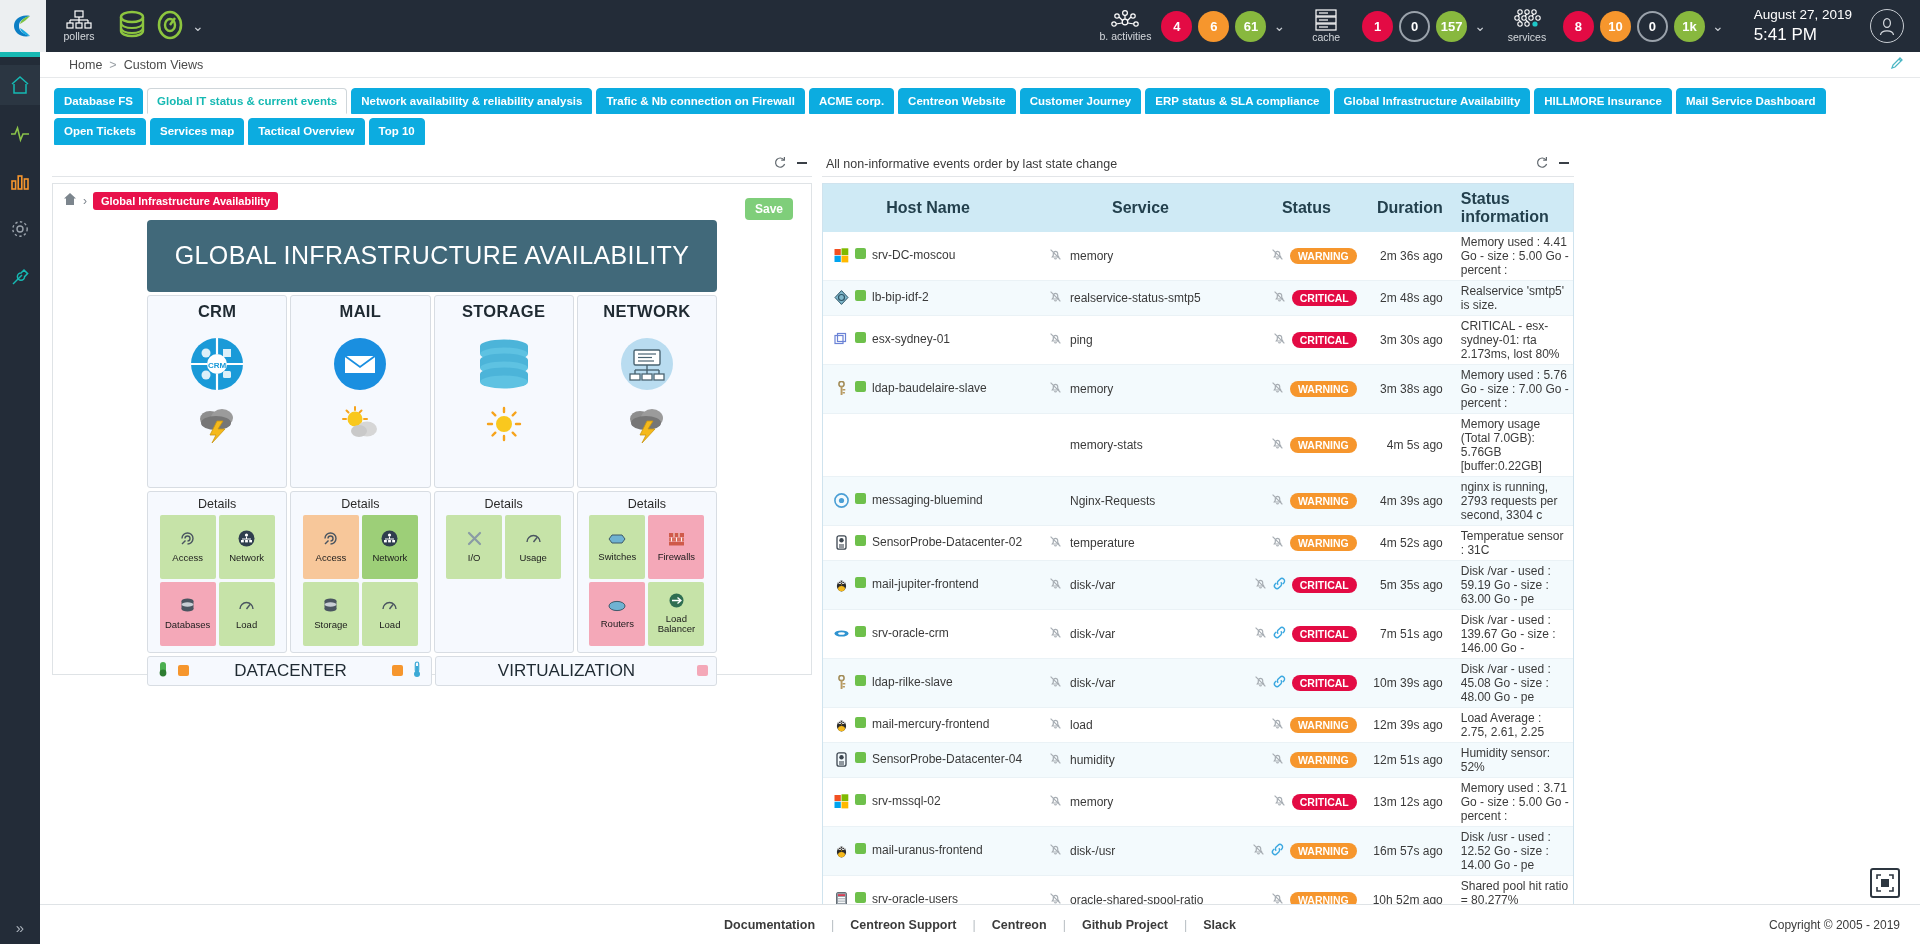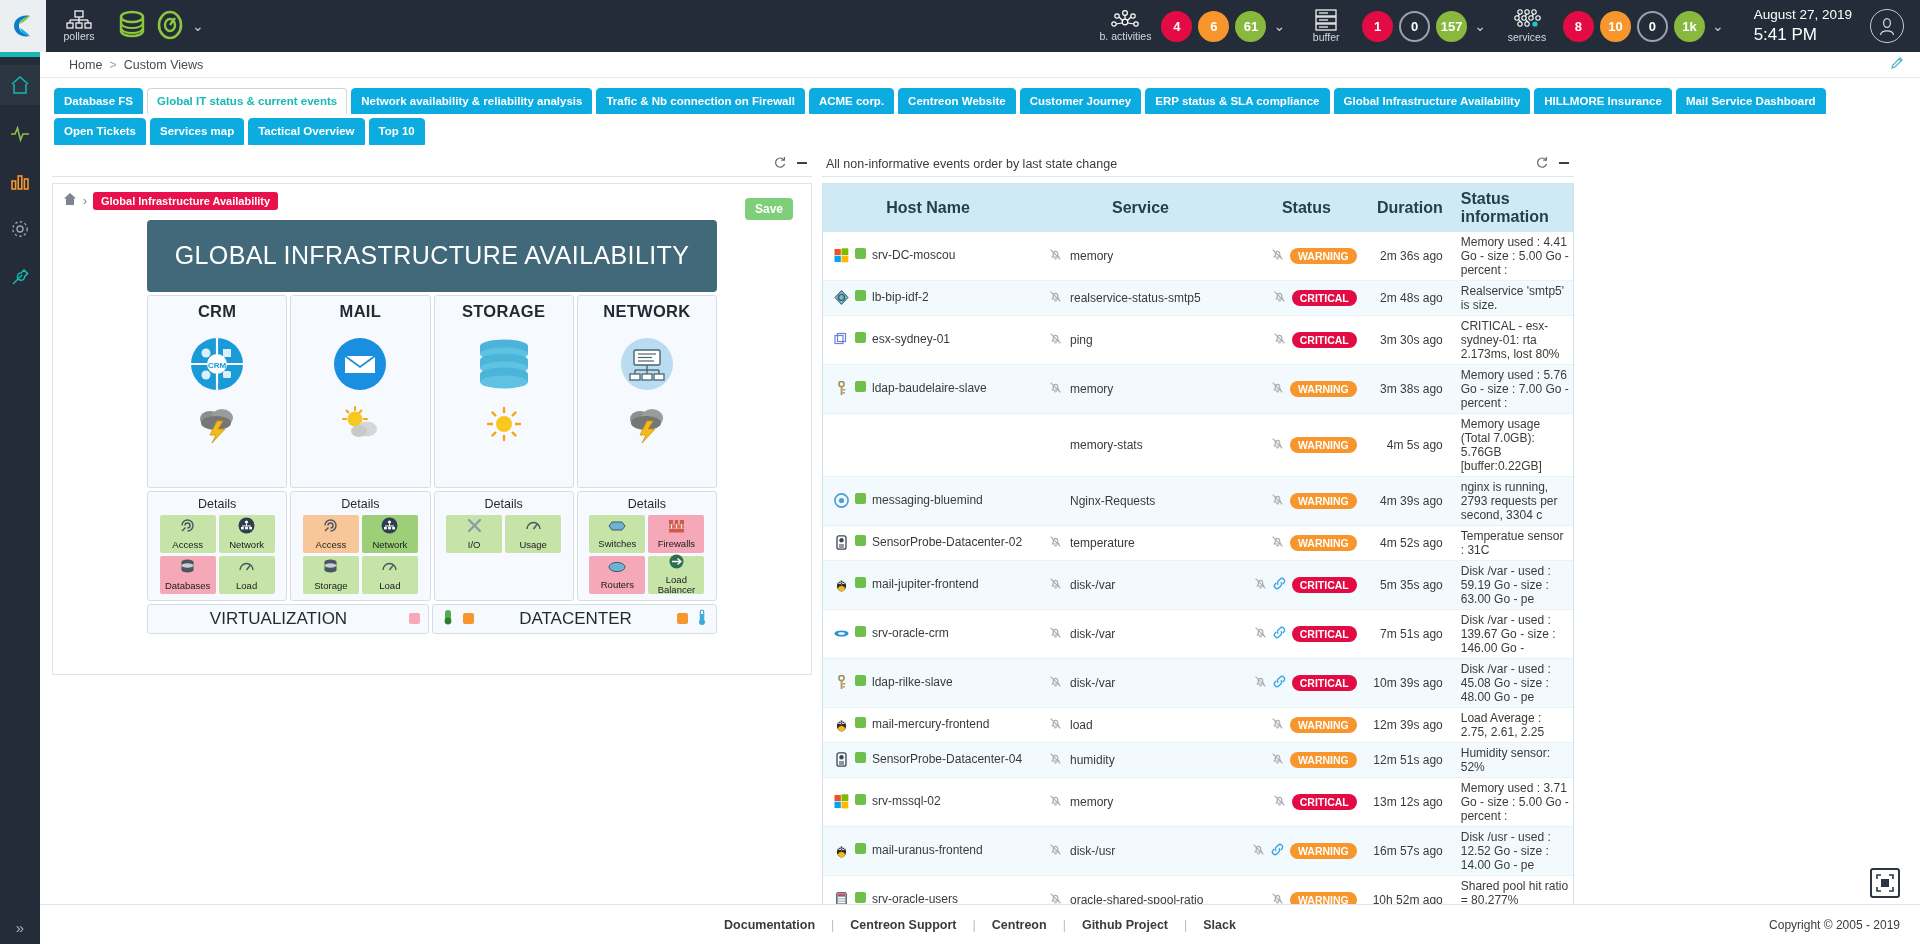"buffer" span.lbl { text: buffer -> cache }
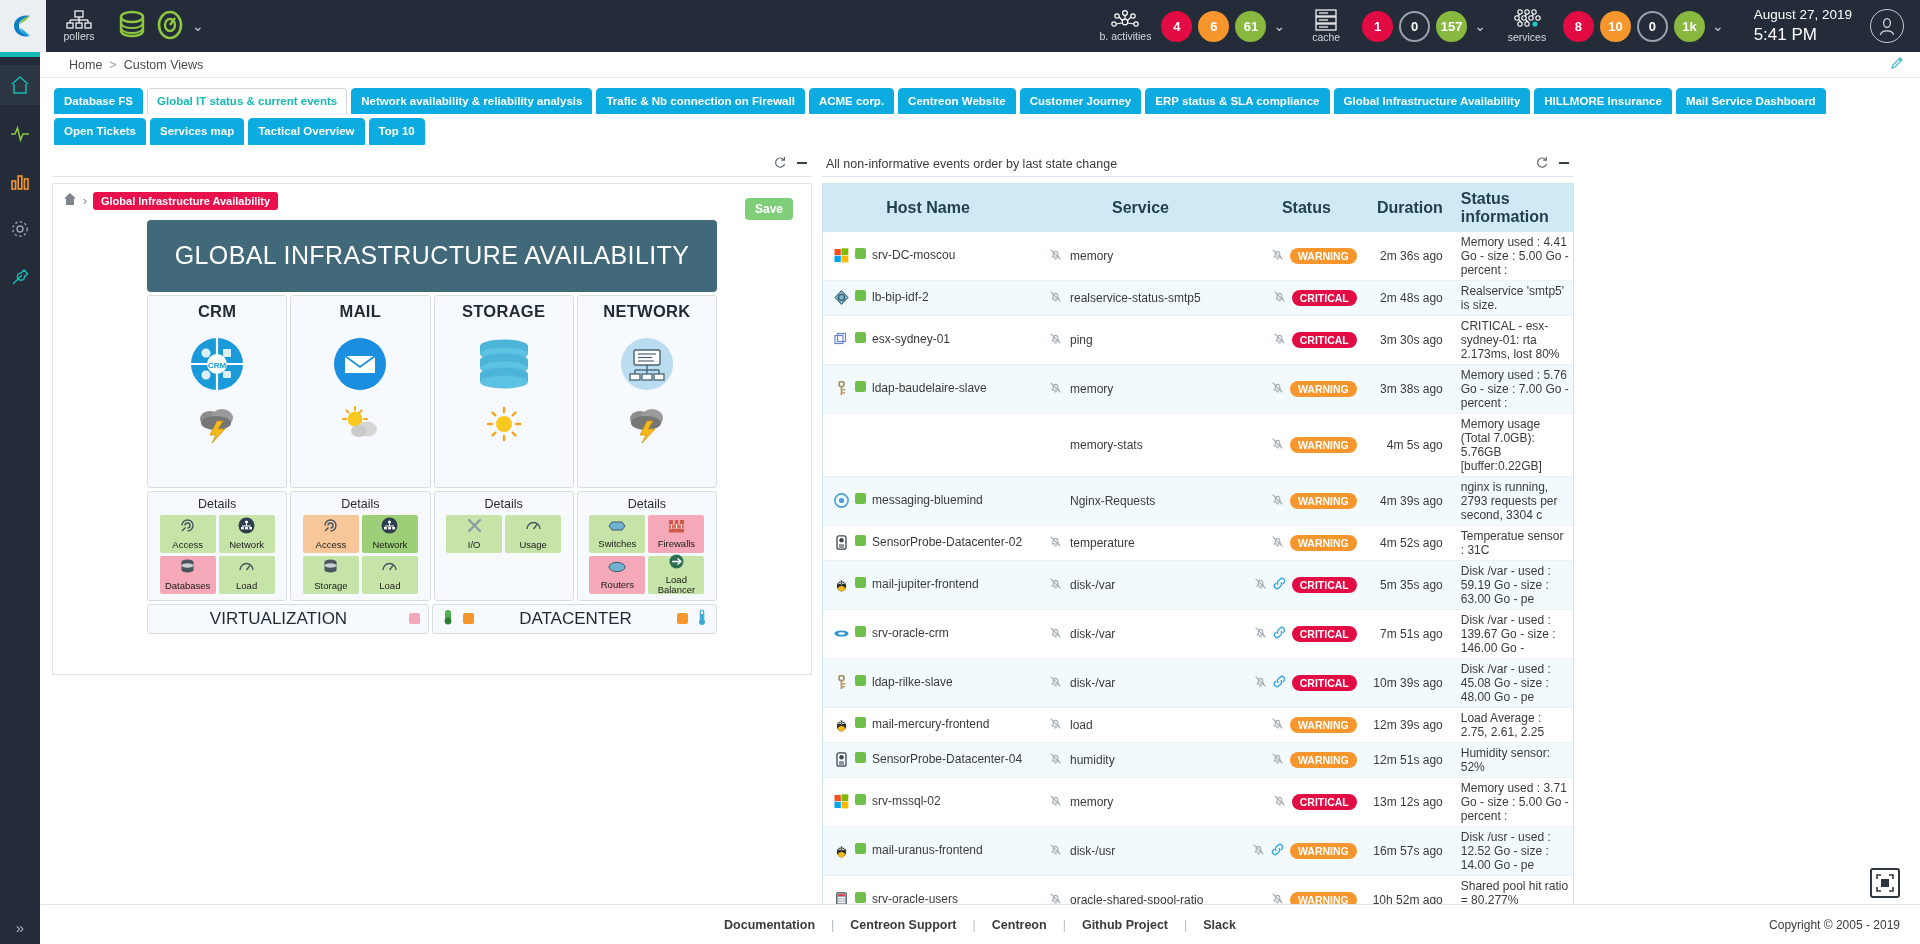"Access" .tile { height: 38px -> 64px }
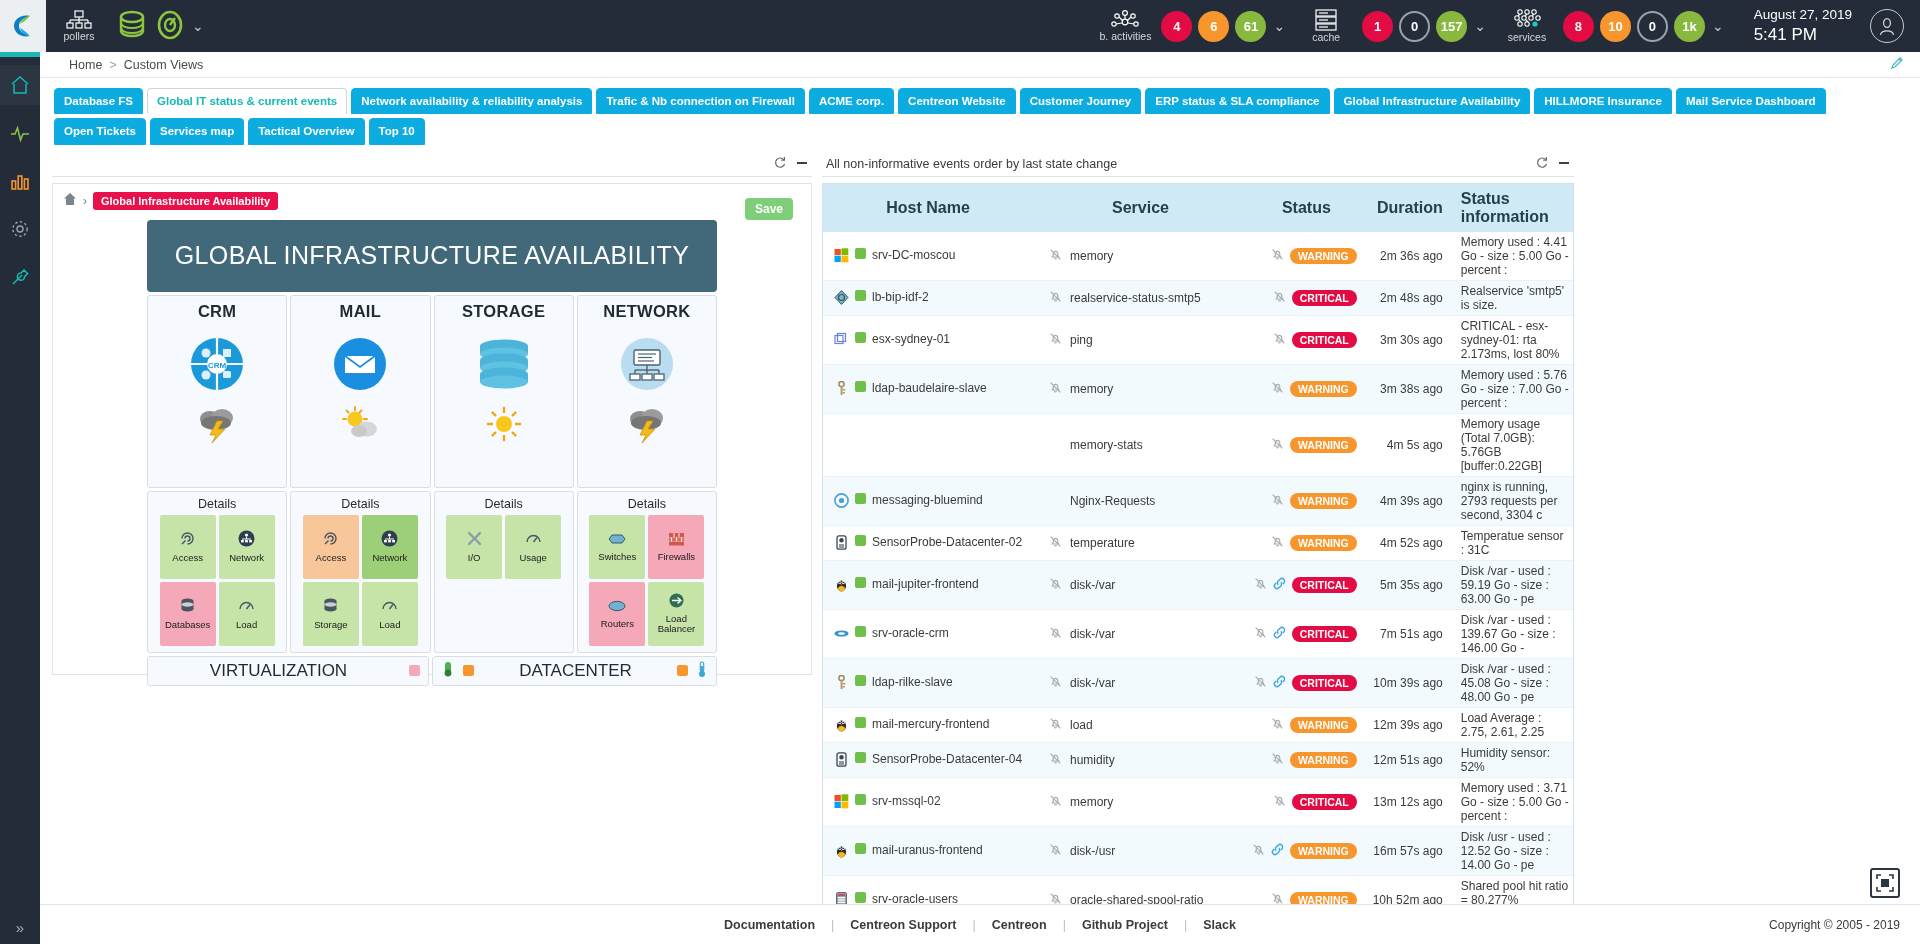"VIRTUALIZATION" div.fcell { order: before "DATACENTER" -> after "DATACENTER" }
